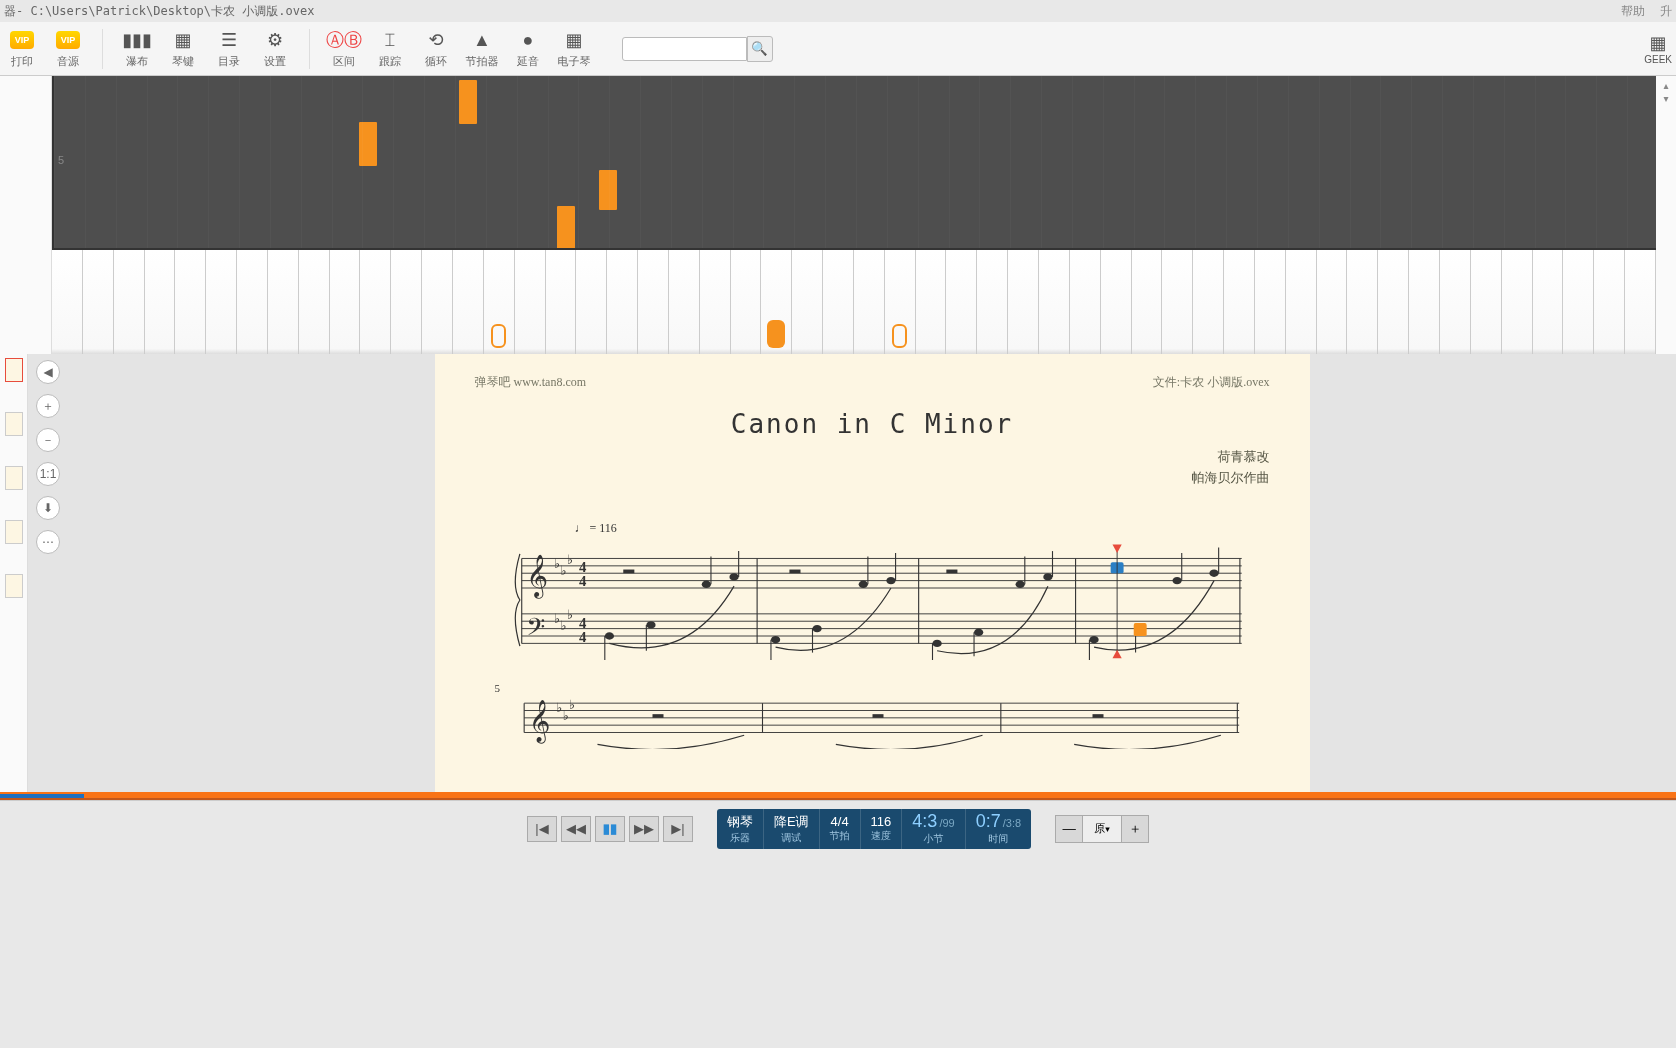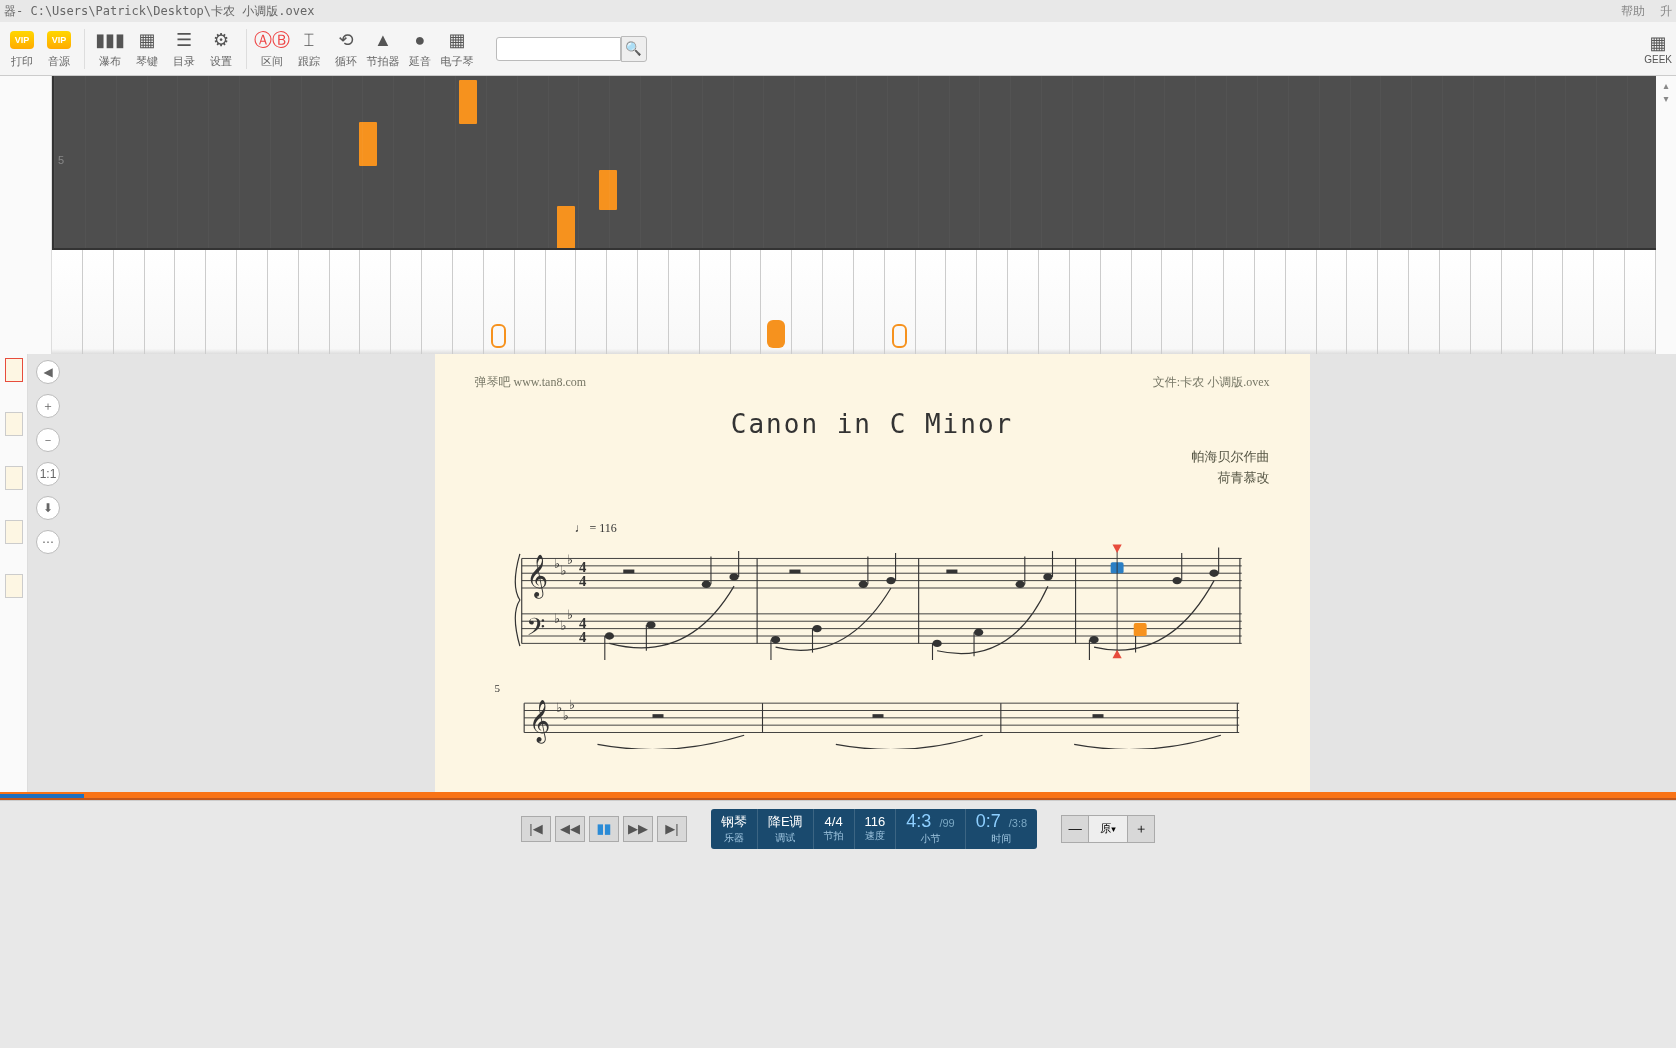"VIP" .toolbar { gap: 1px -> 10px }
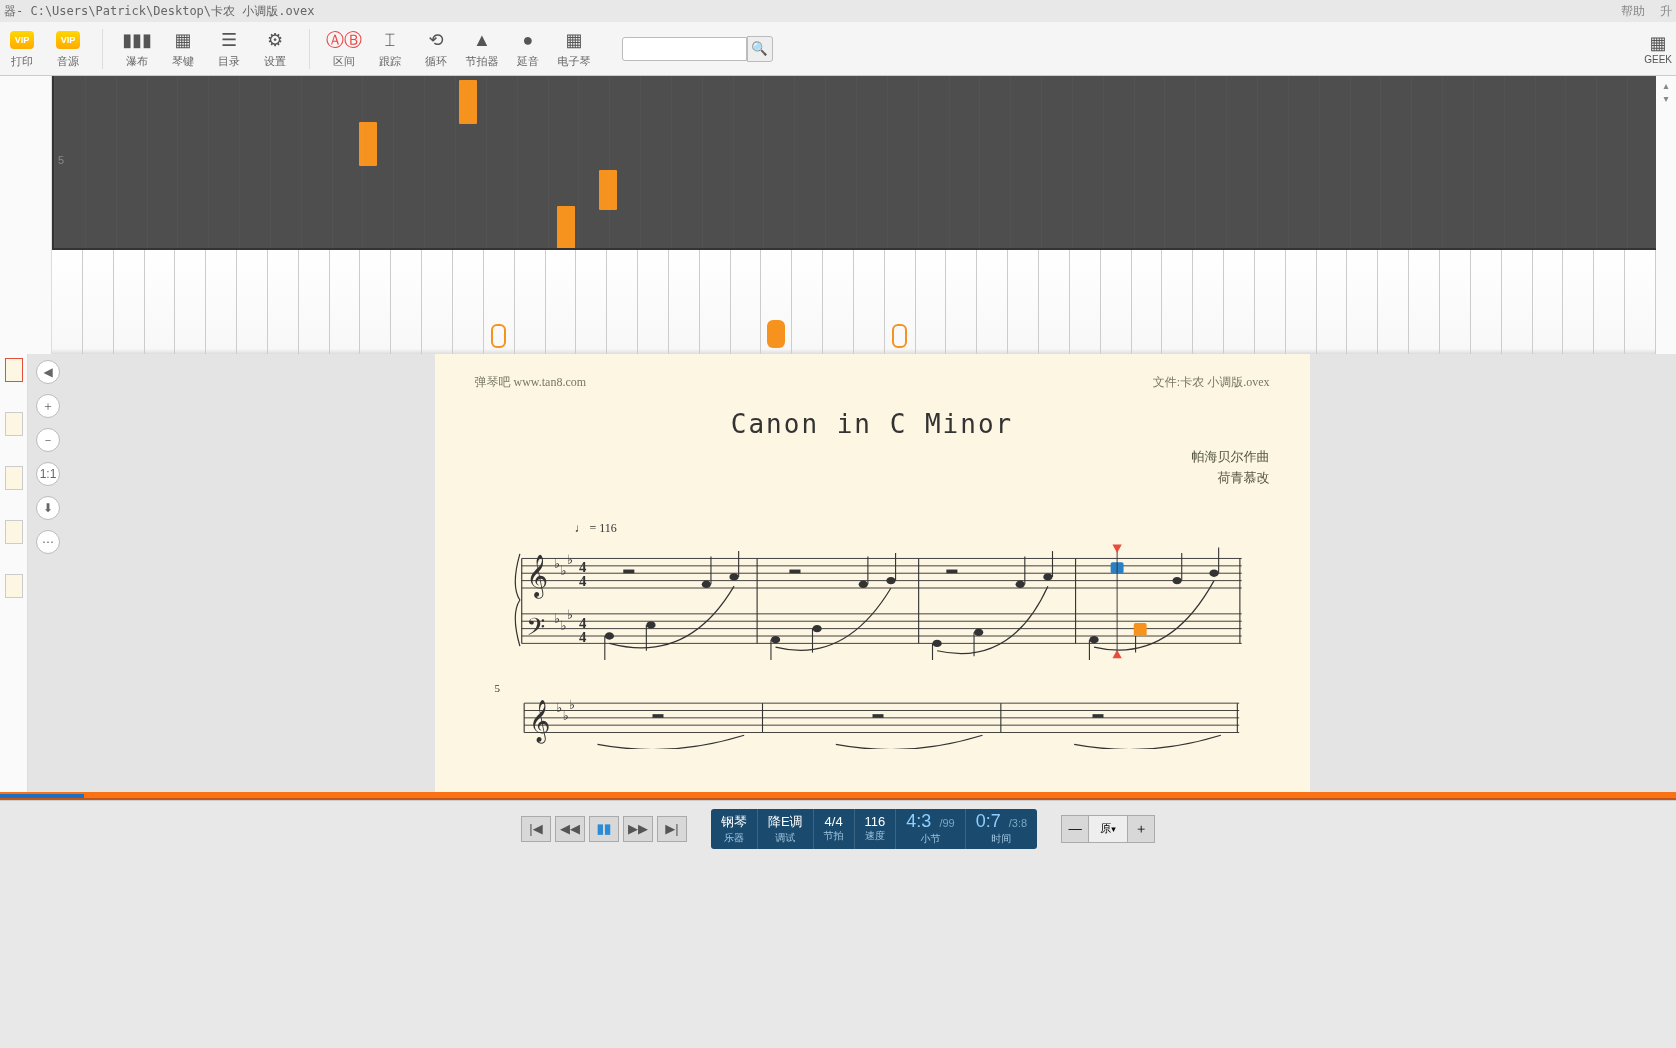"帕海贝尔作曲" div { order: before "荷青慕改" -> after "荷青慕改" }
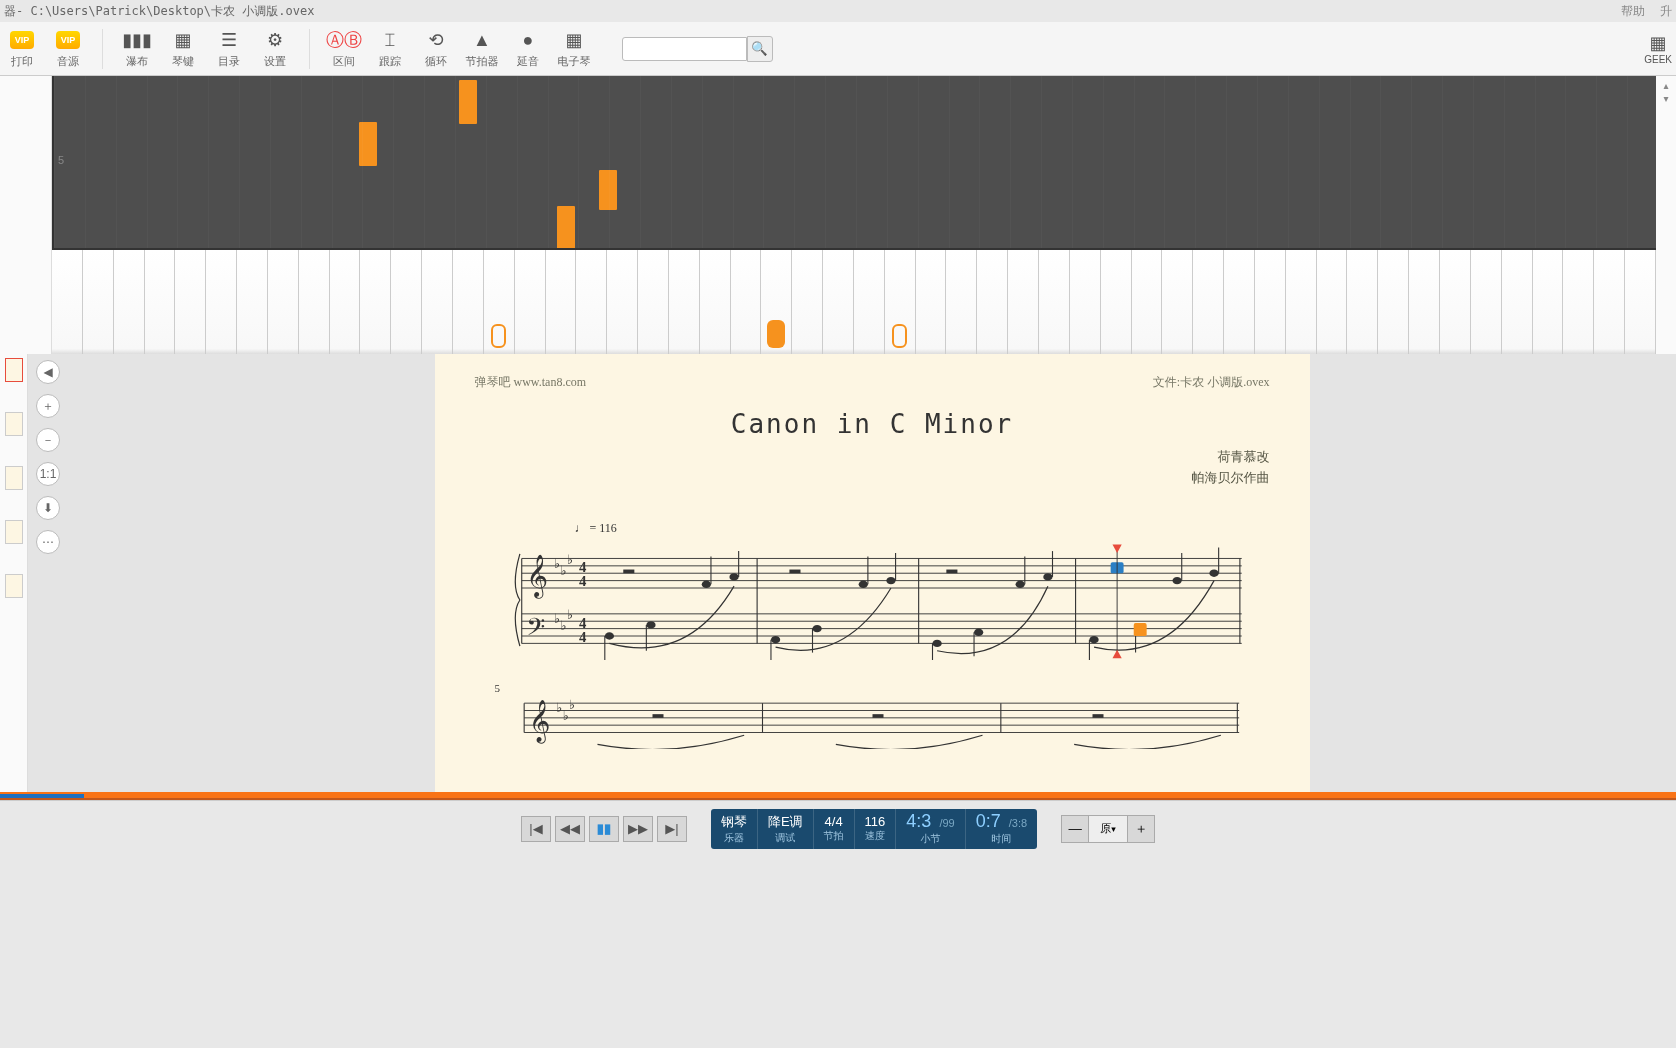"/99" .info-col.big .sub { margin-left: 8px -> 2px }
